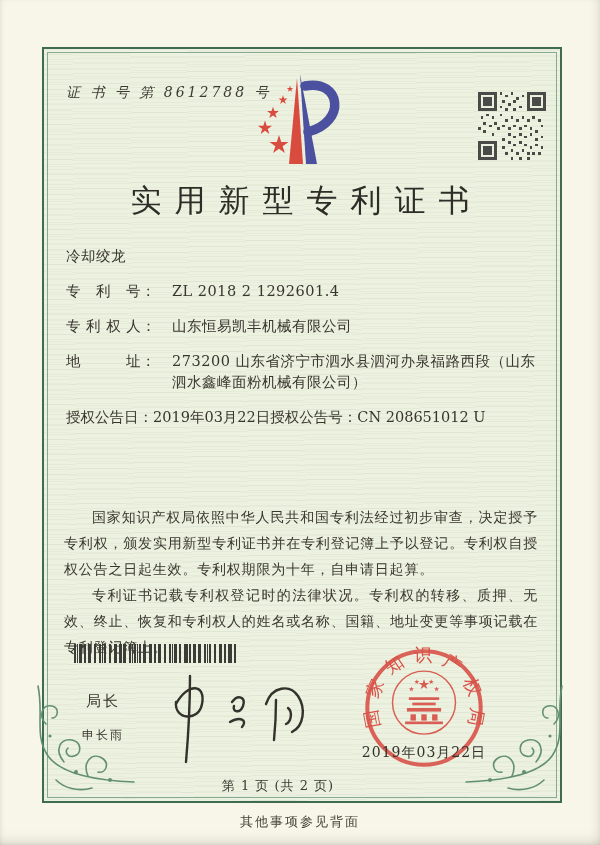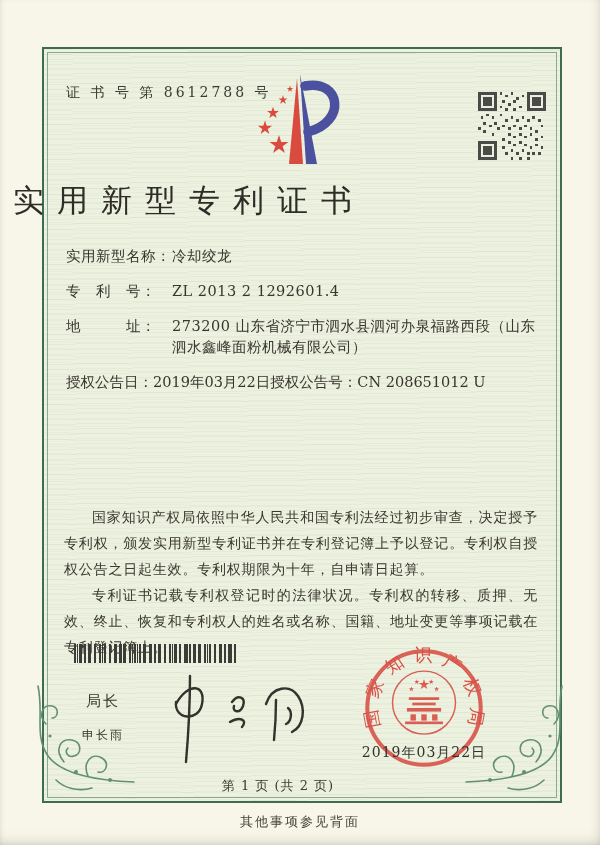"证 书 号 第 8612788" .cert-no { font-style: none -> italic }
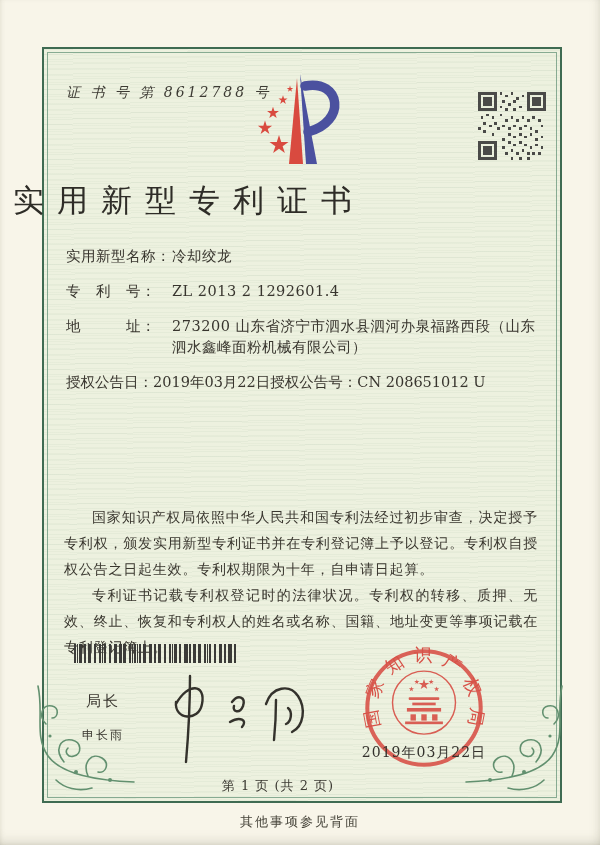"实用新型专利证书" .title { text-align: left -> center }
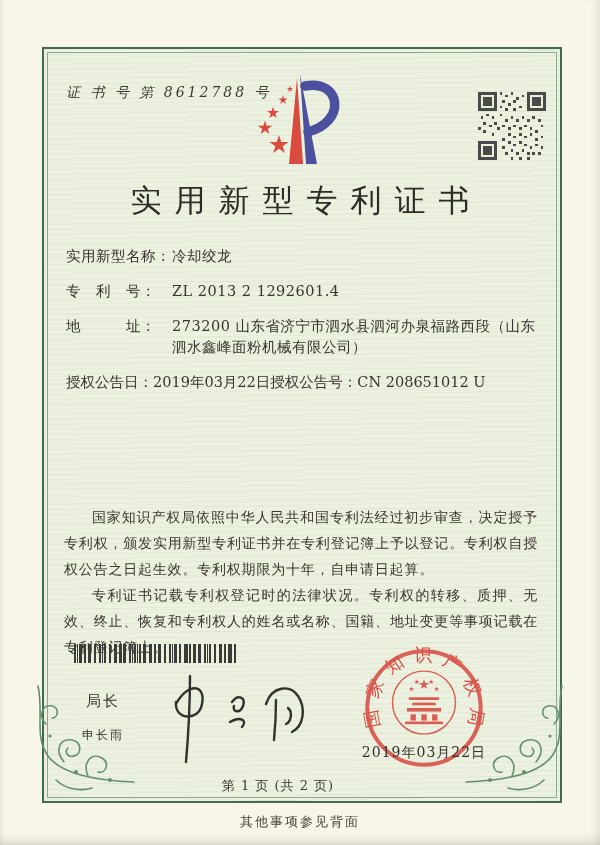"实用新型名称：" span.lbl { html: <span>实用新型名称：</span> -> none }
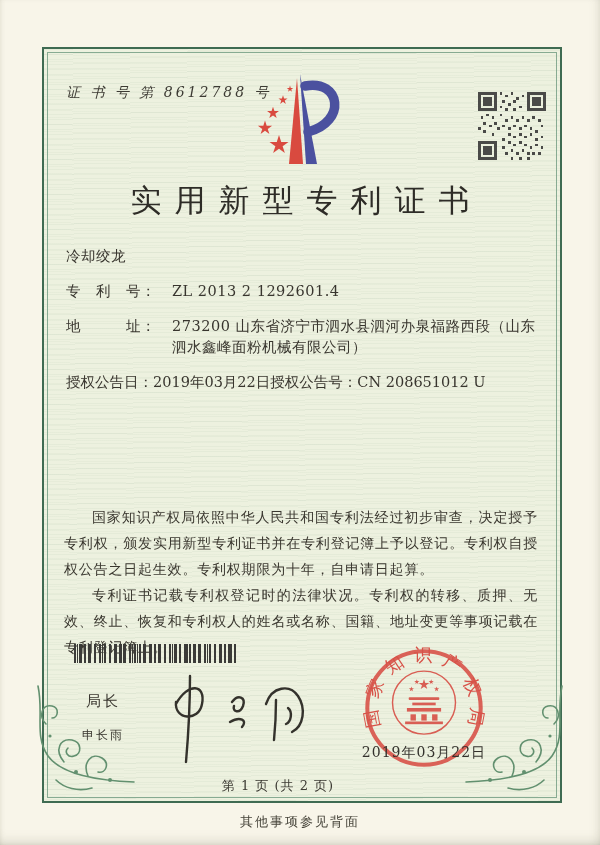"ZL 2013 2 1292601.4" span.val { text: 2013 -> 2018 }
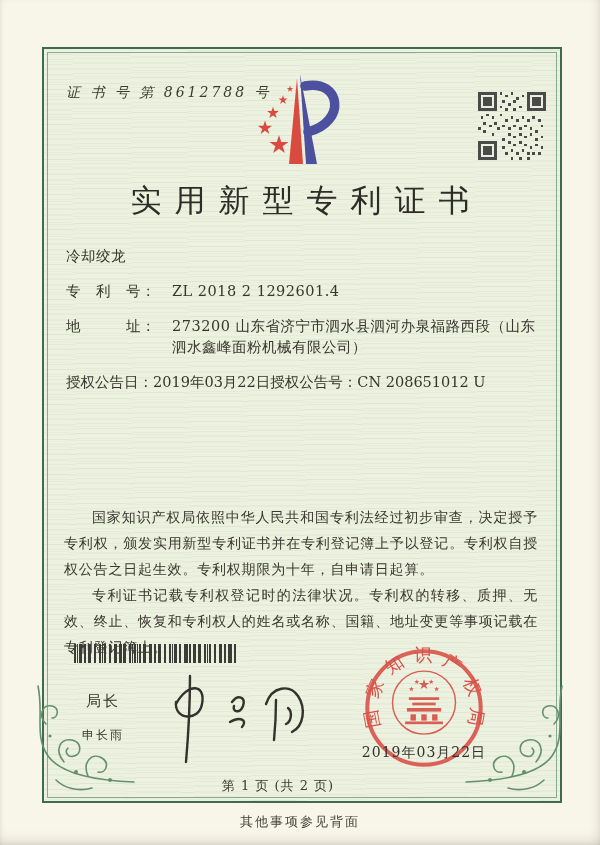"专 利 权 人：" div.row { html: none -> <div> <span>专 利 权 人：</span> <span>山东恒易凯丰机械有限公司</span> </div> }
